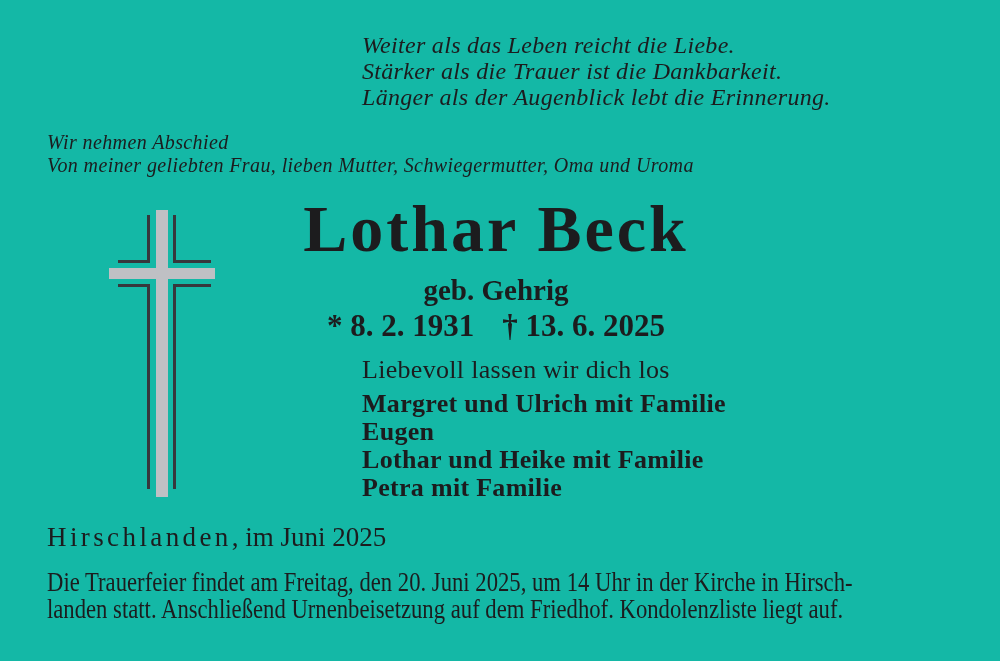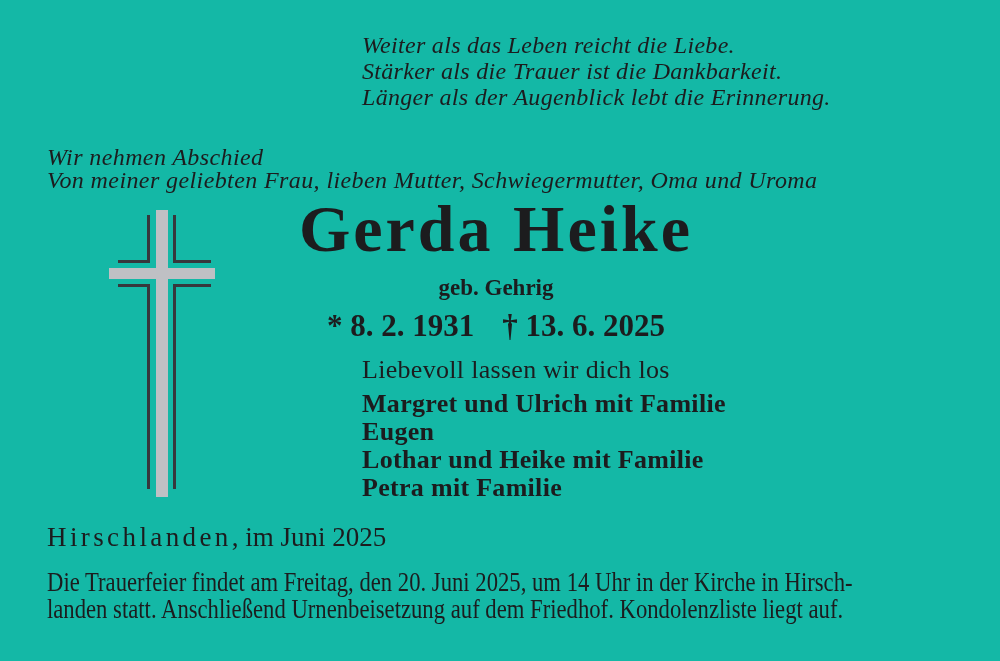"Wir nehmen Abschied" .intro { font-size: 24px -> 20px; top: 146px -> 131px }
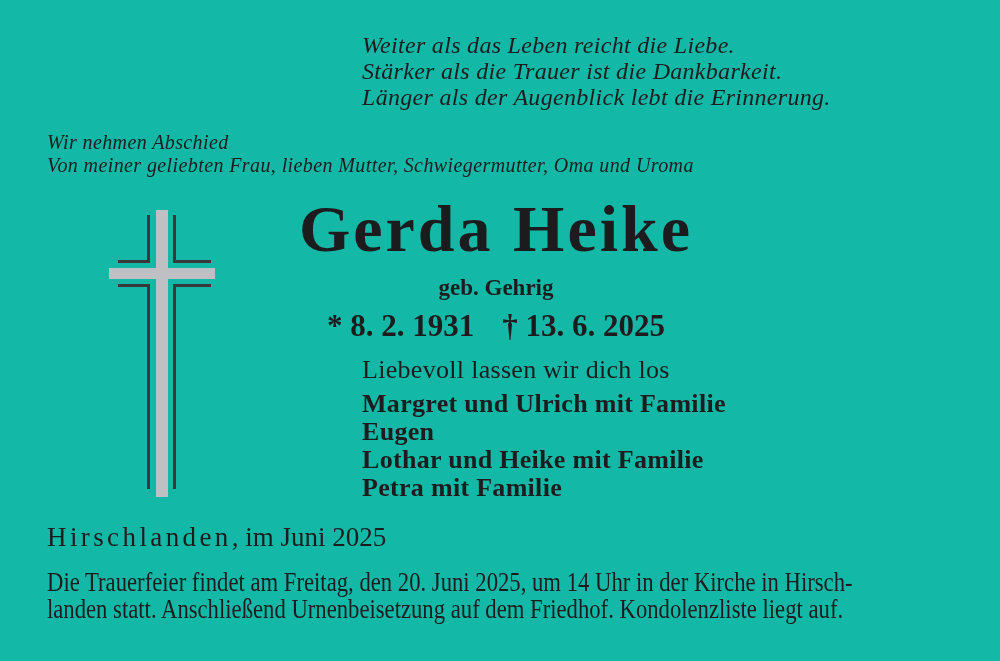"Gerda Heike" h1.deceased-name { text: Gerda Heike -> Lothar Beck }
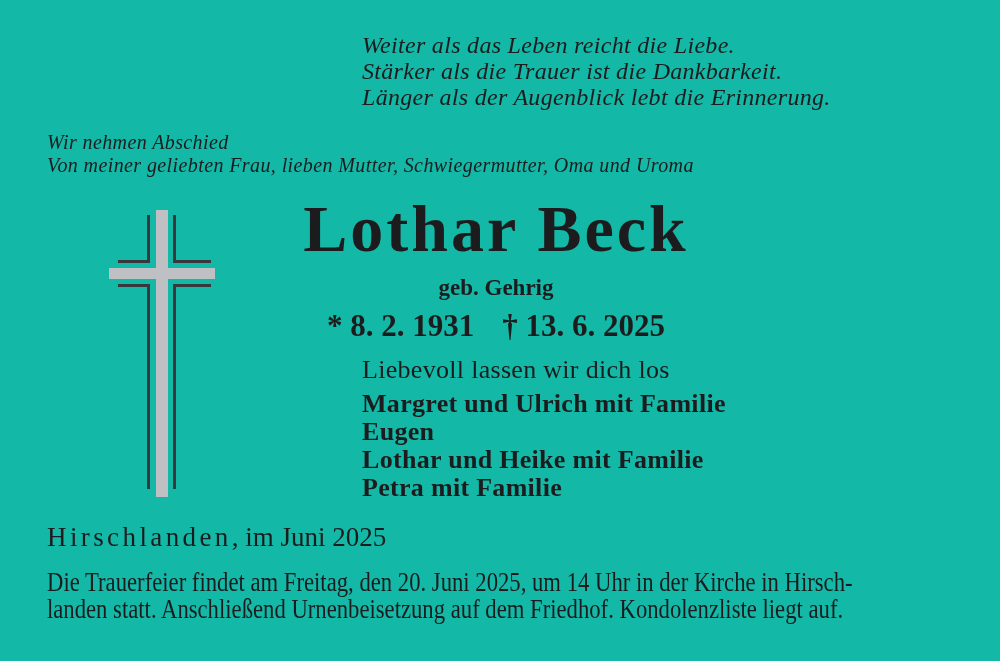"geb. Gehrig" .maiden-name { font-size: 23px -> 29px }
